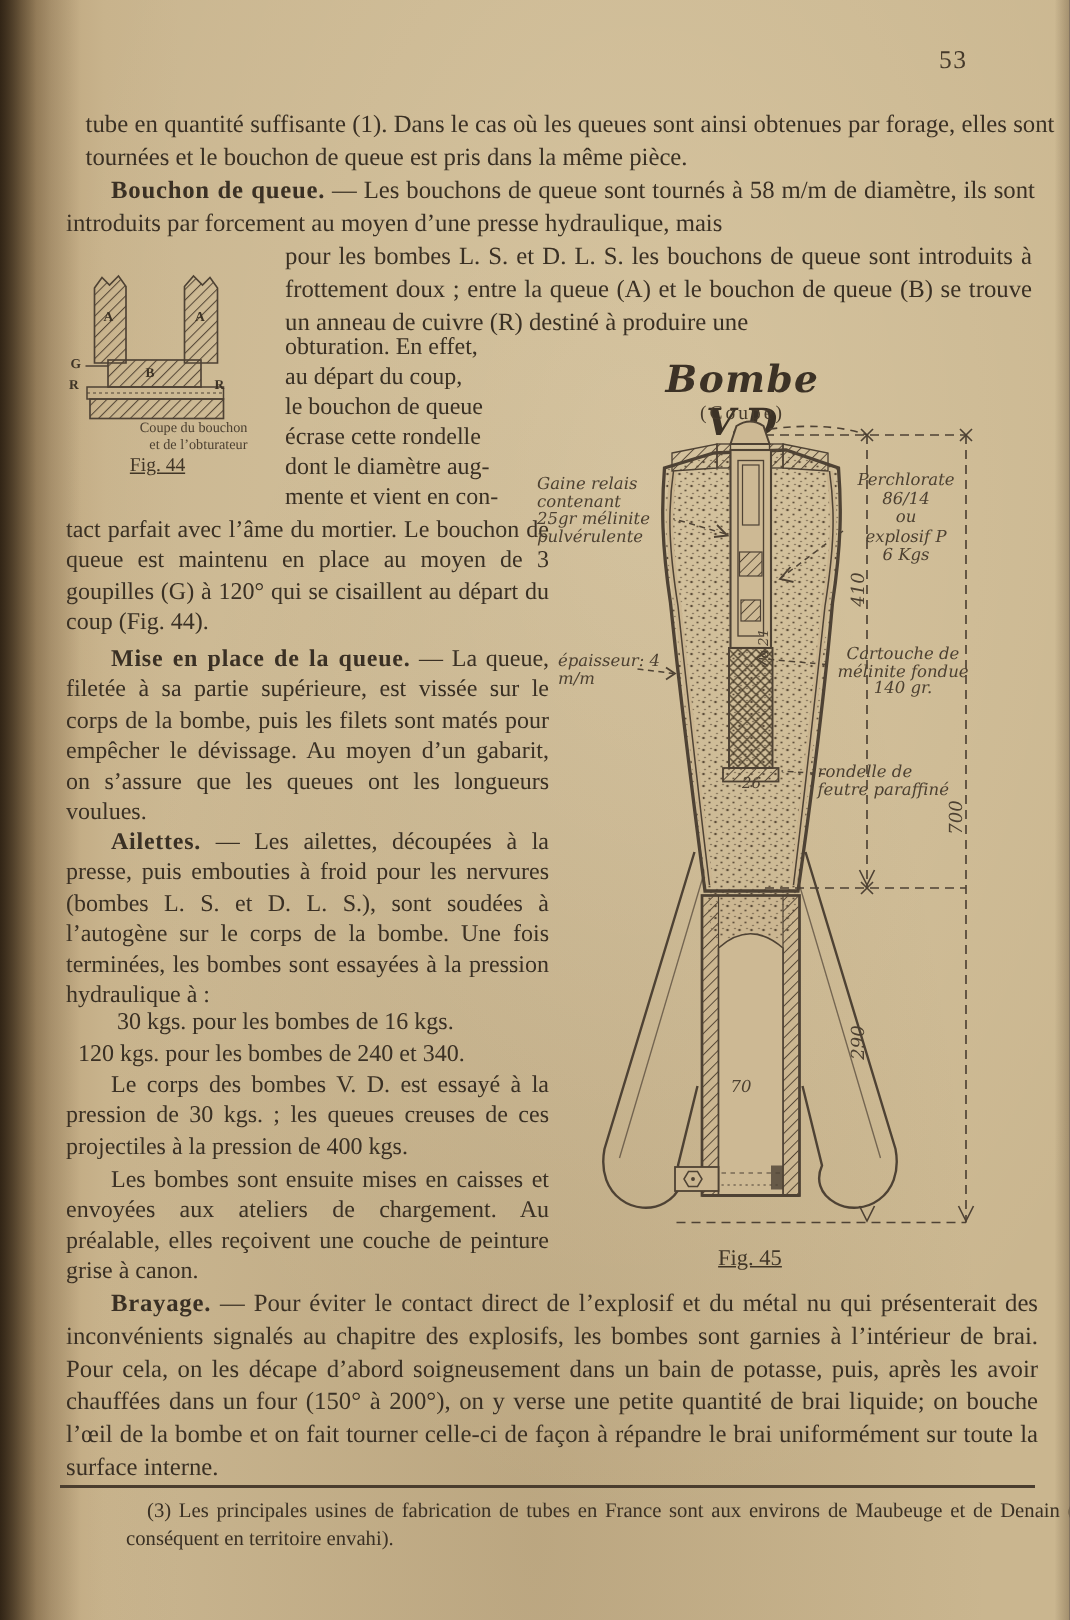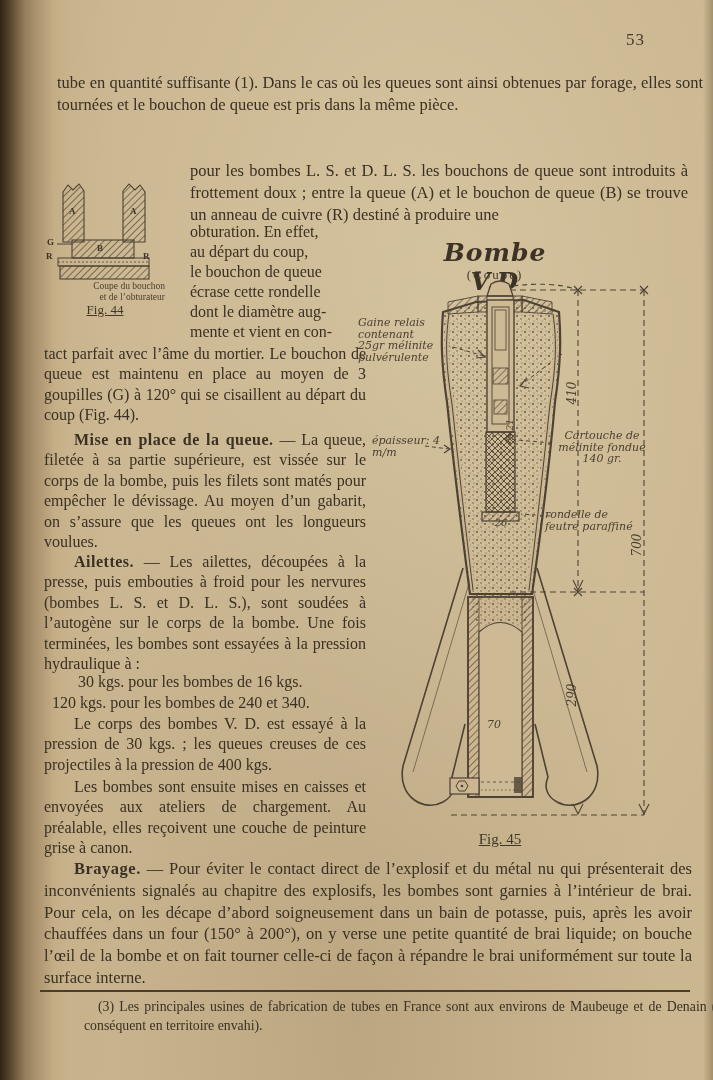"Bouchon de queue. — Les" div.tb { html: none -> <div> <b>Bouchon de queue.</b> <span>— Les bouchons de queue sont tournés à 58 m/m de diamètre, ils sont introduits par forcement au moyen d’une presse hydraulique, mais</span> </div> }
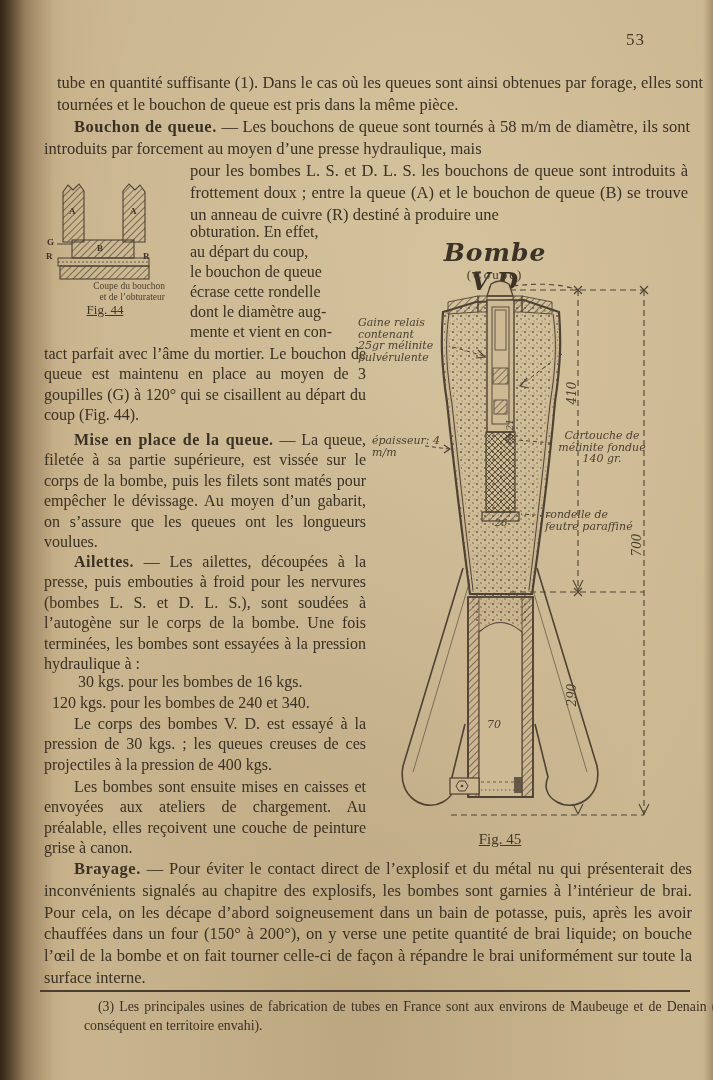"Perchlorate 86/14" div.hand { html: none -> <div>Perchlorate 86/14 ou explosif P 6 Kgs</div> }
